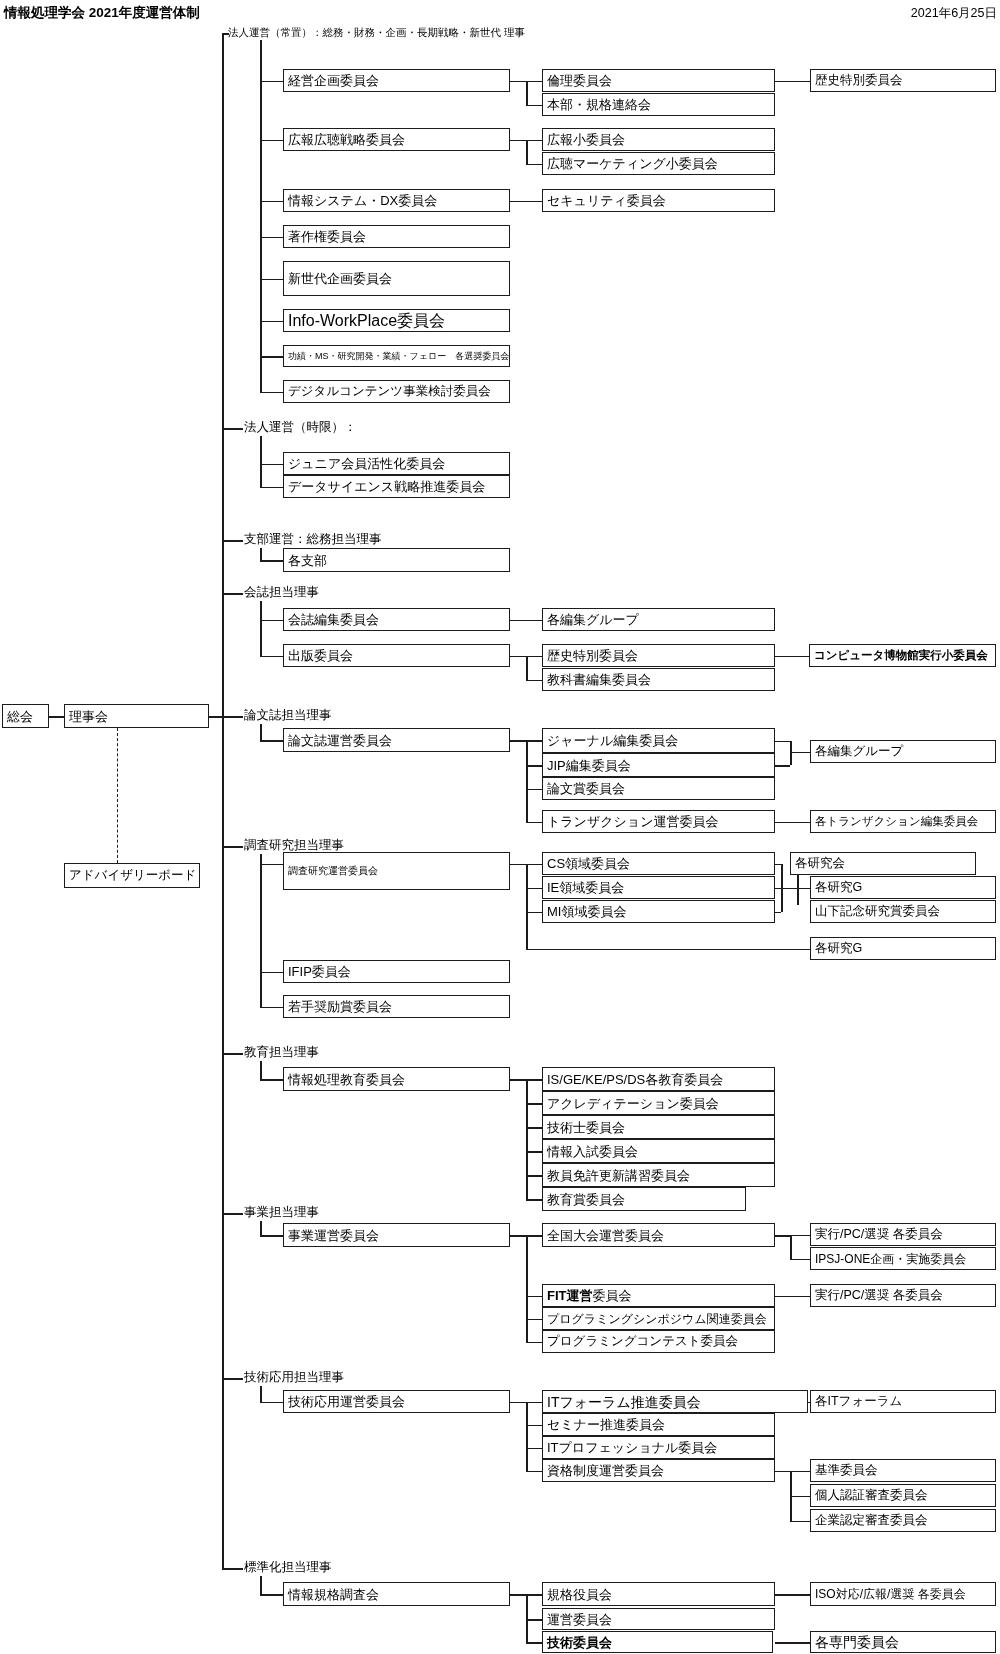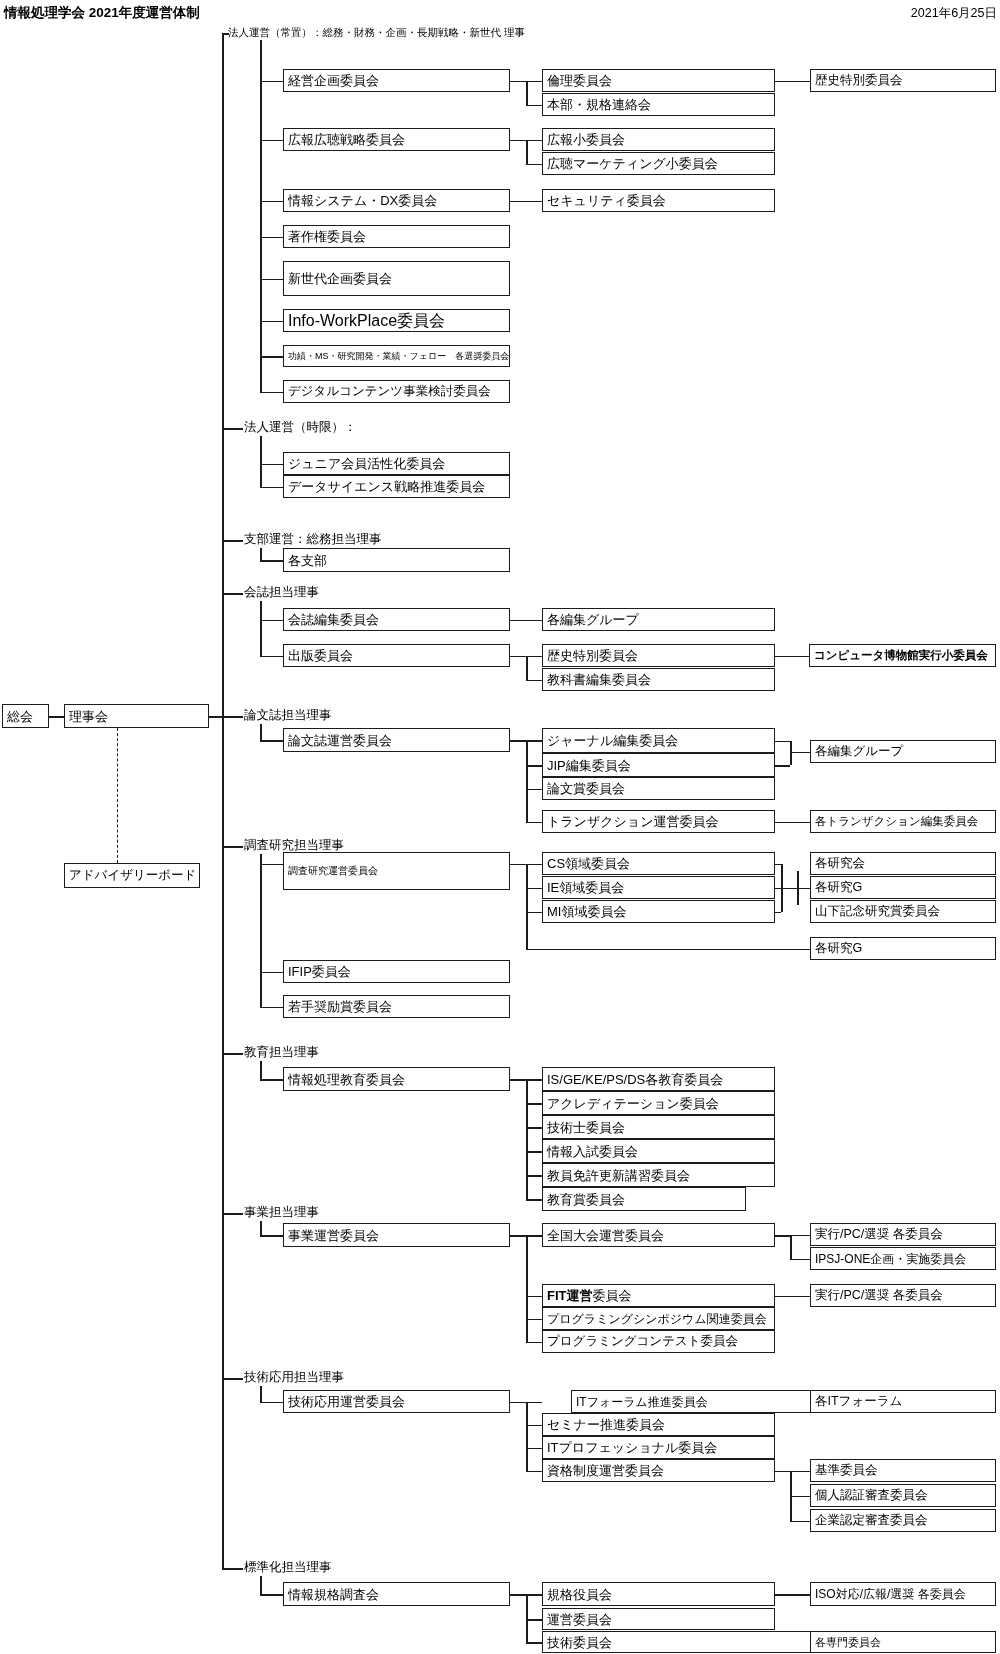"各研究会" div.box { left: 810px -> 790px }
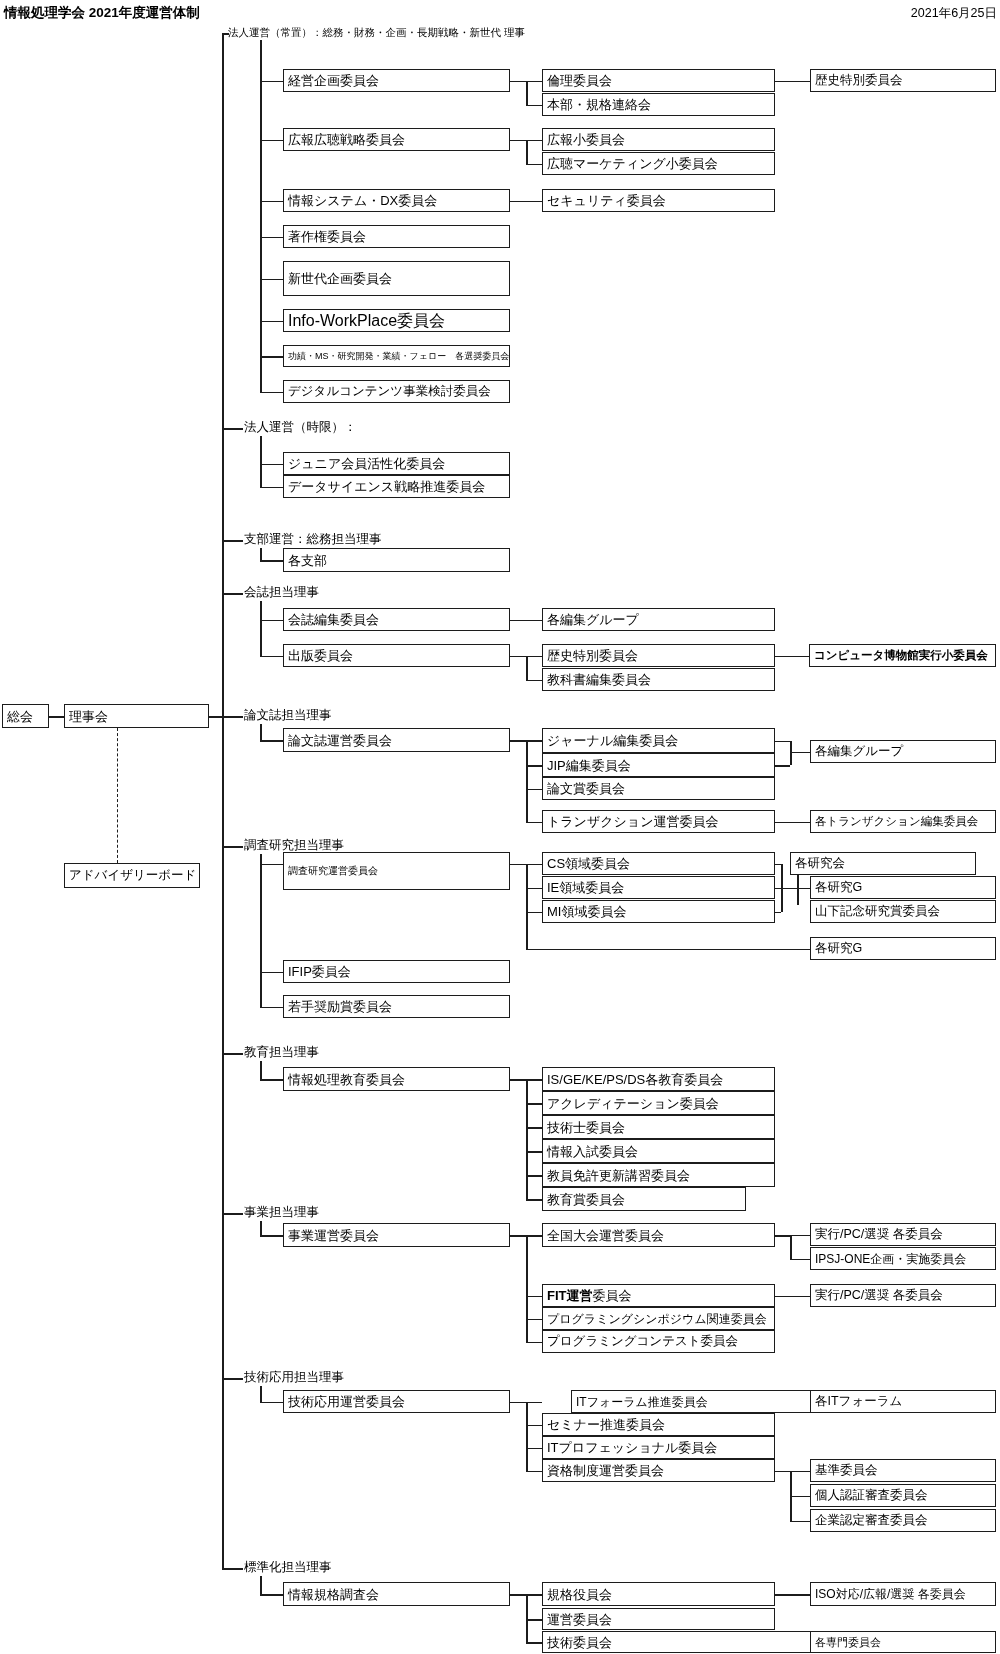"ITフォーラム推進委員会" div.box { font-size: 12px -> 14px; margin-left: 29px -> none }
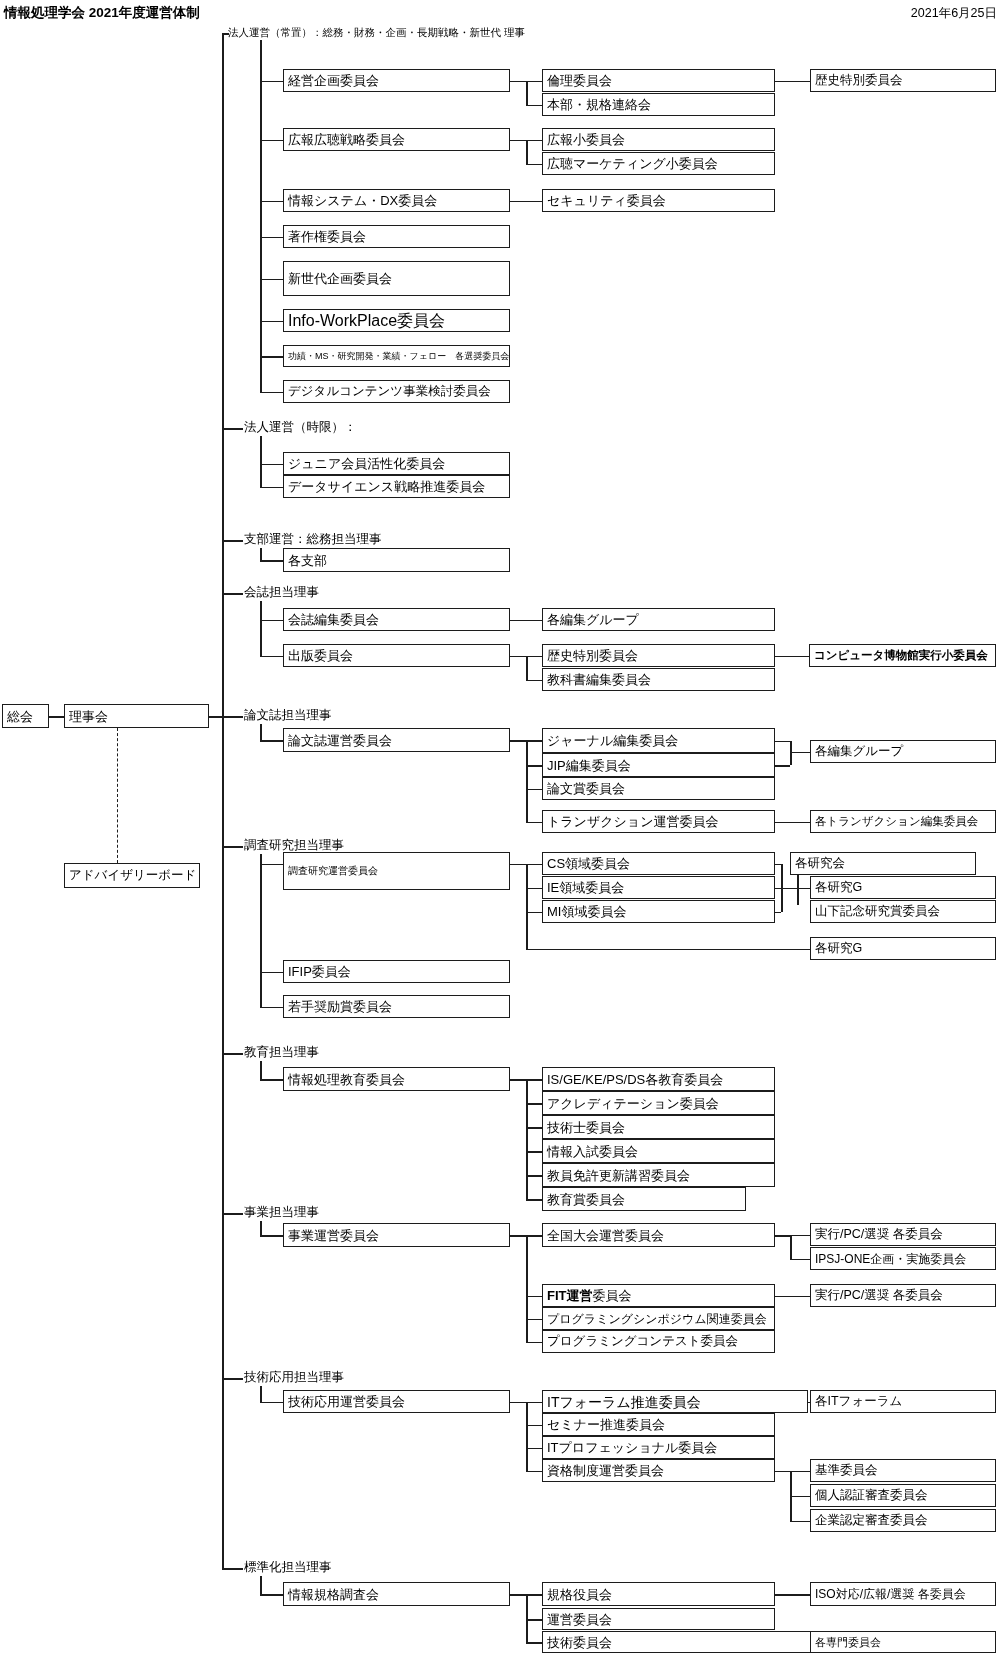"技術委員会" div.box { font-weight: none -> bold; width: 269px -> 231px }
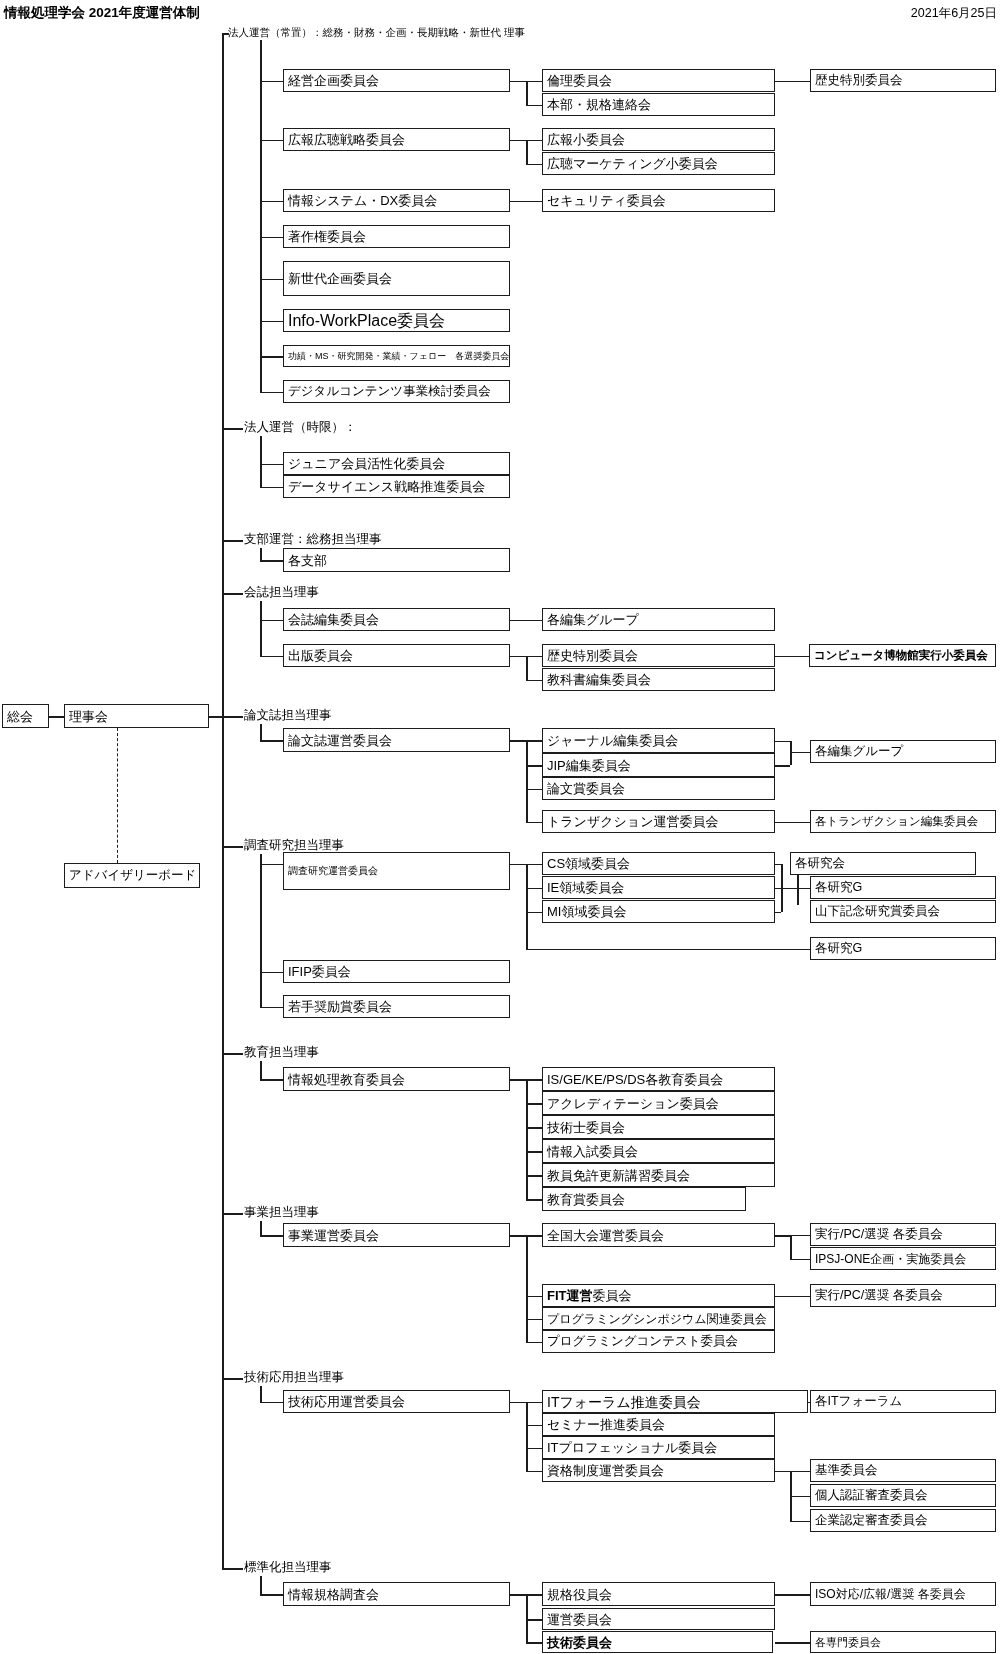"各専門委員会" div.box { font-size: 11px -> 14px }
